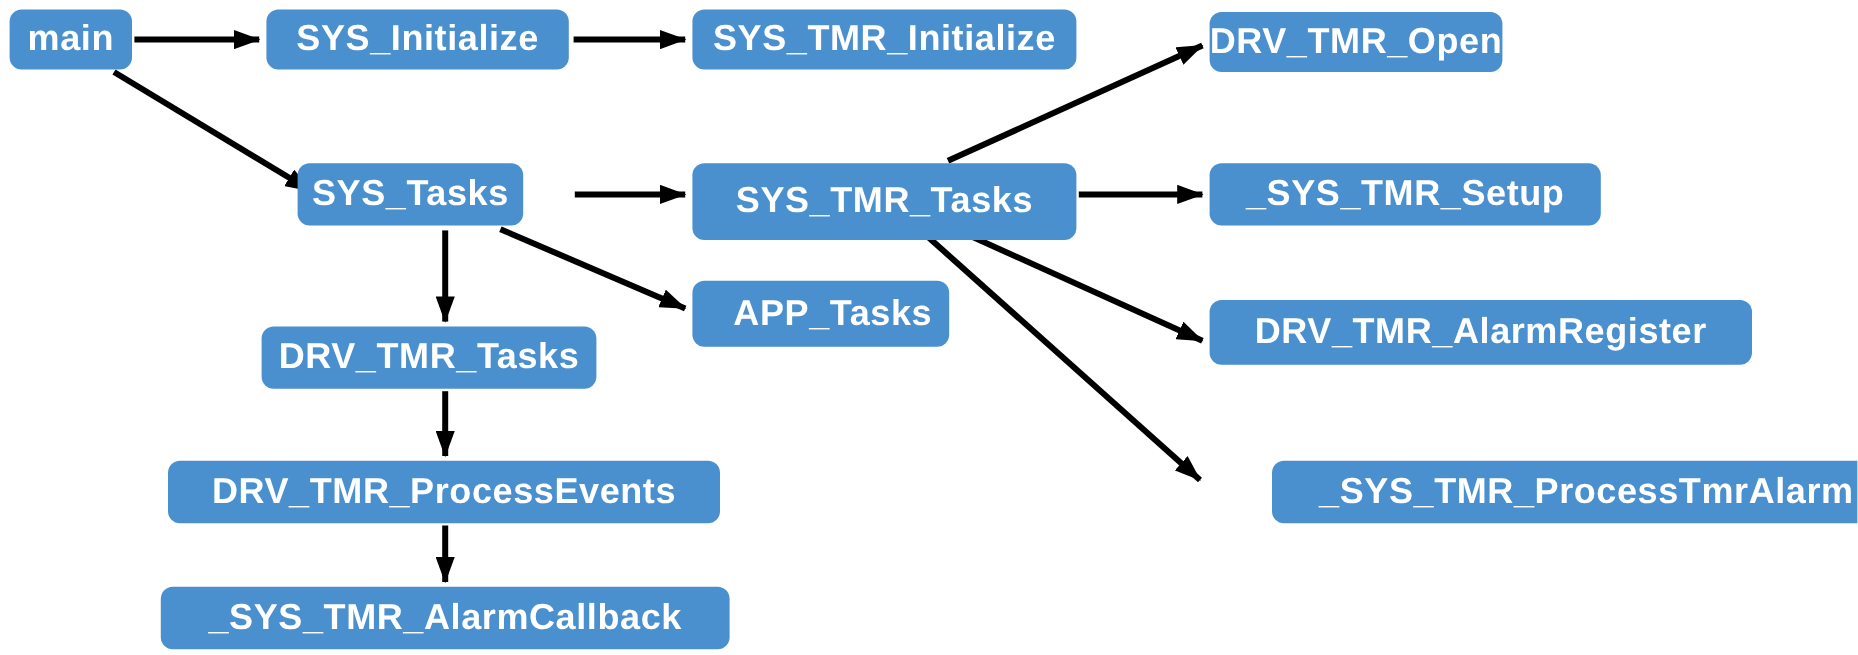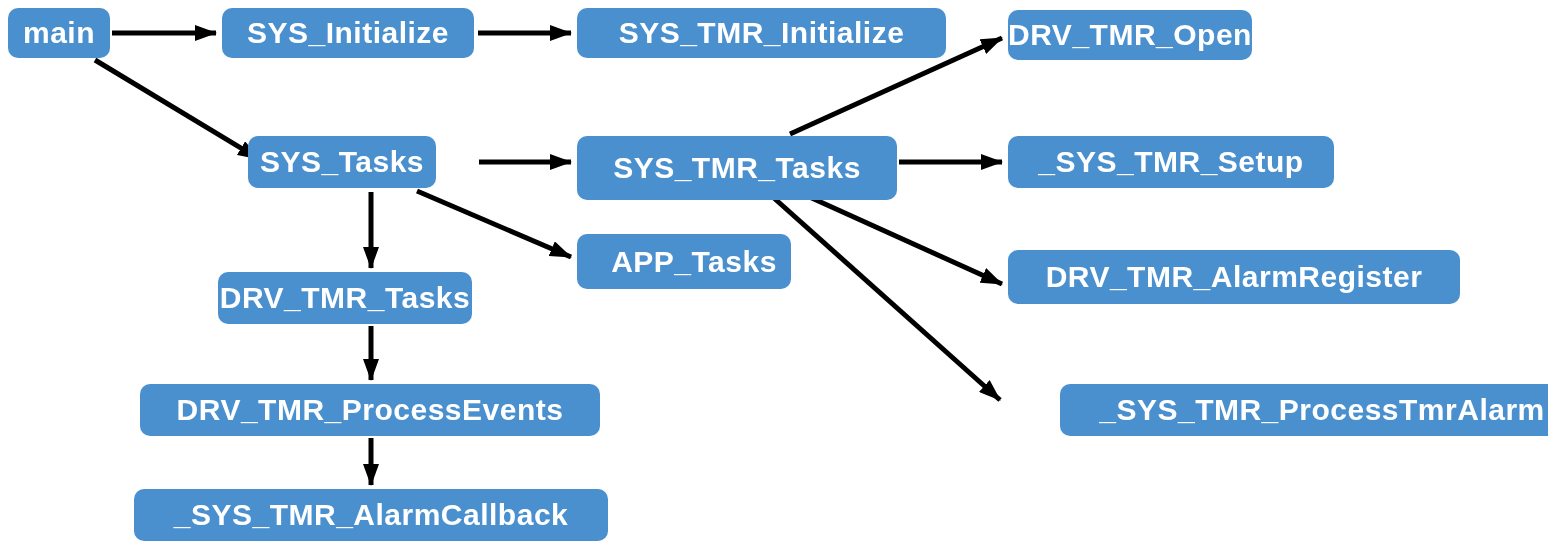"SYS_TMR_Initialize" div.node { width: 369px -> 320px }
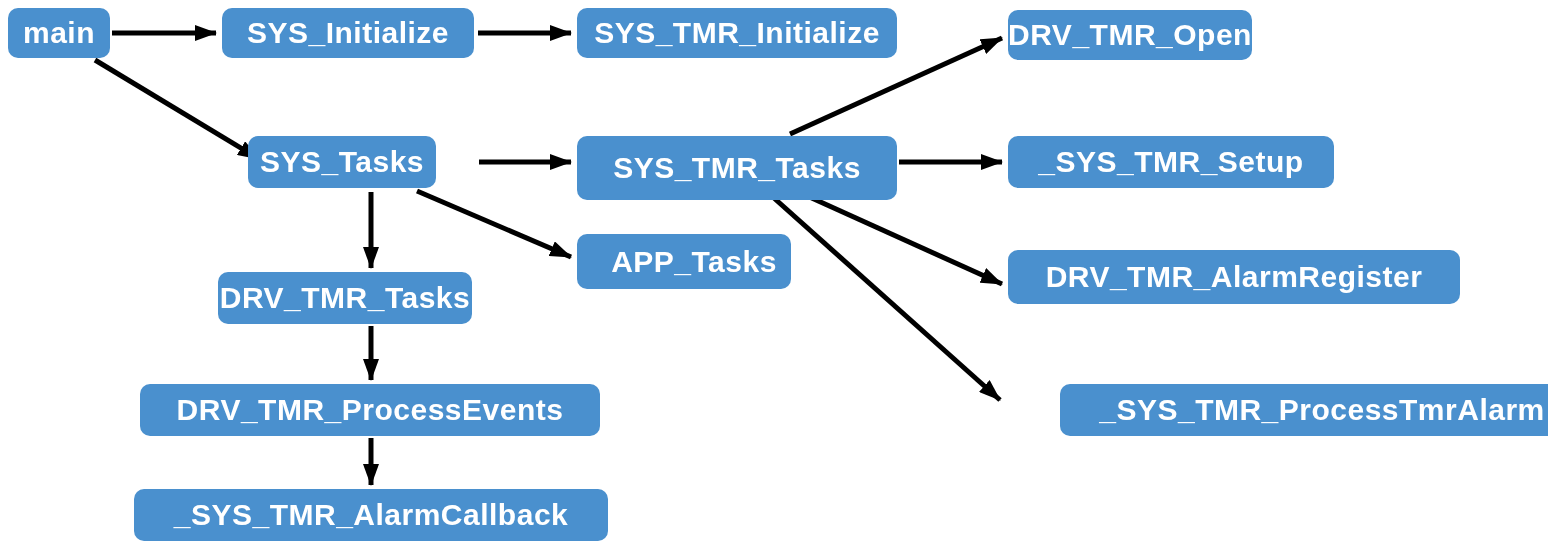"DRV_TMR_Tasks" div.node { width: 254px -> 279px }
